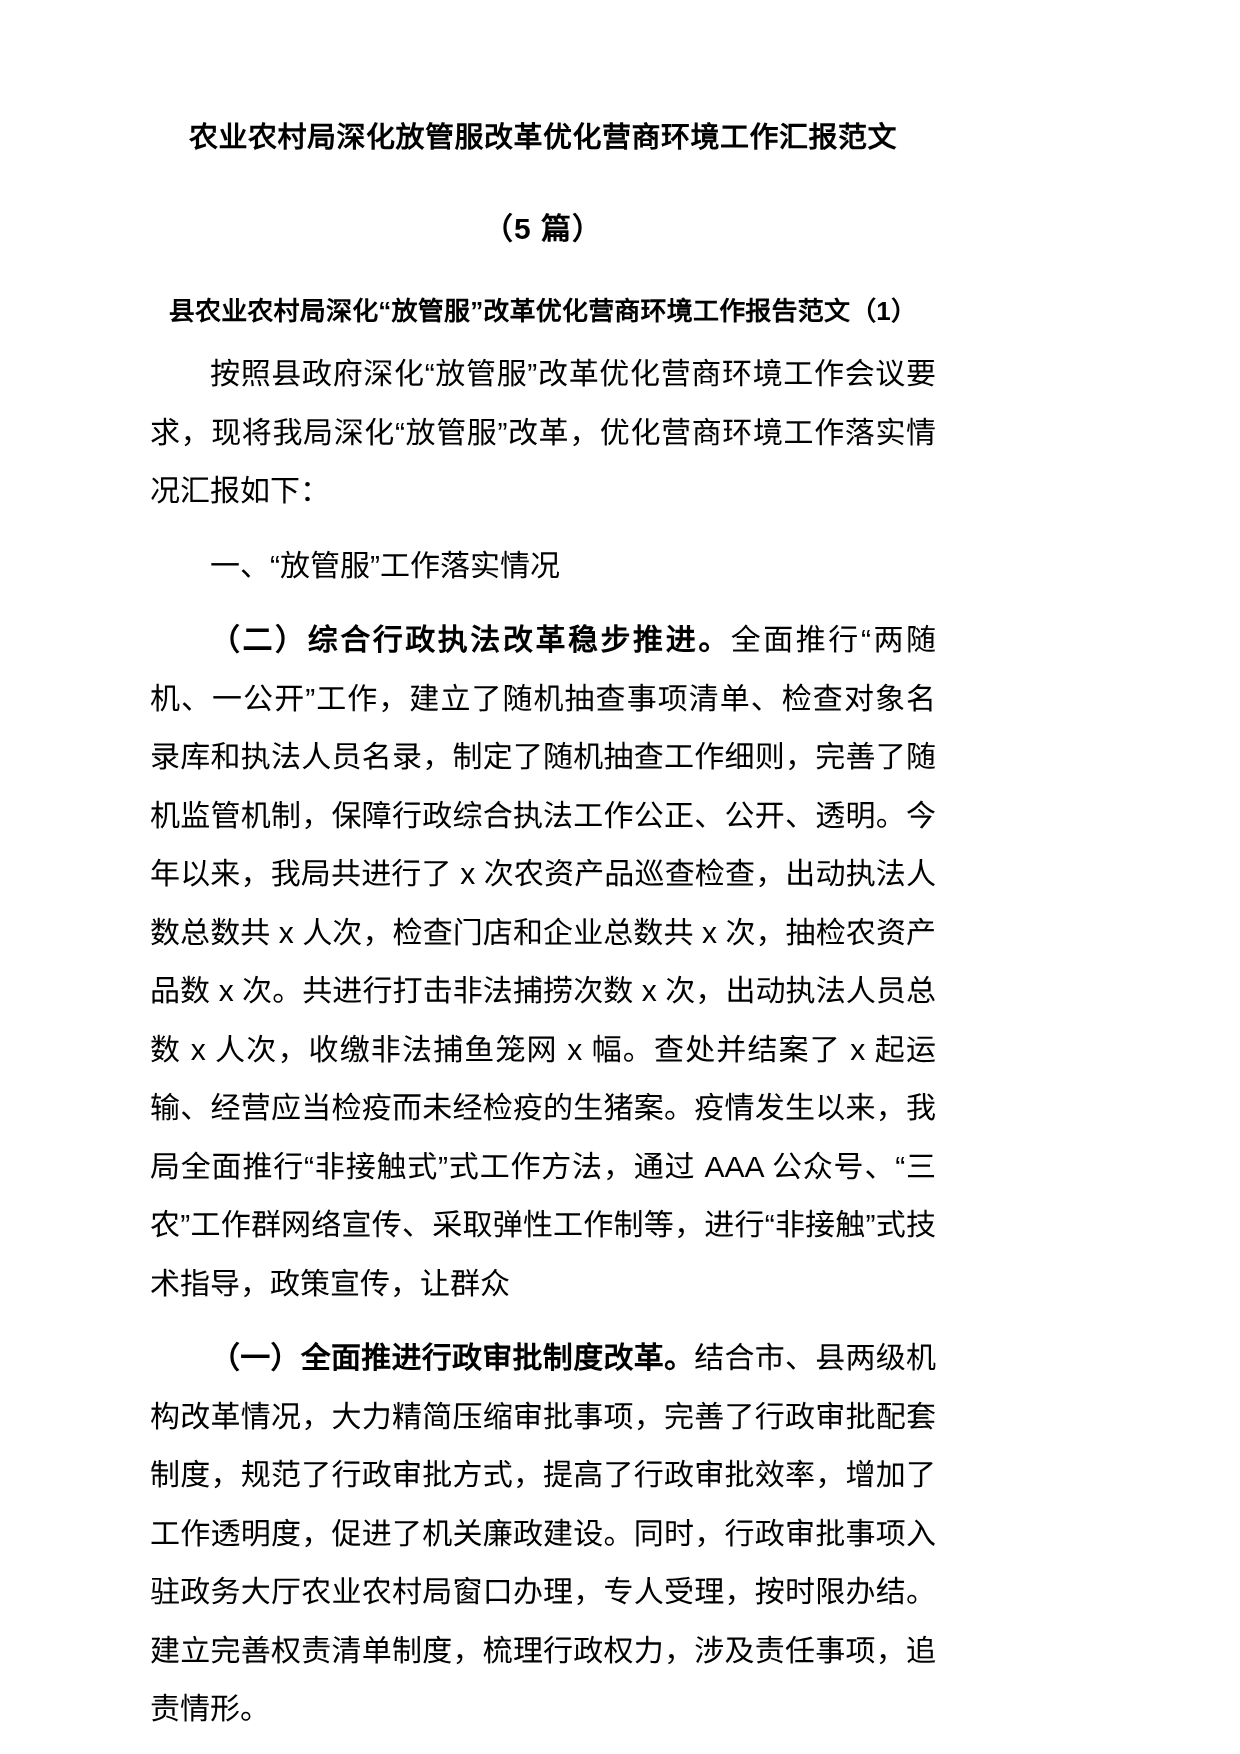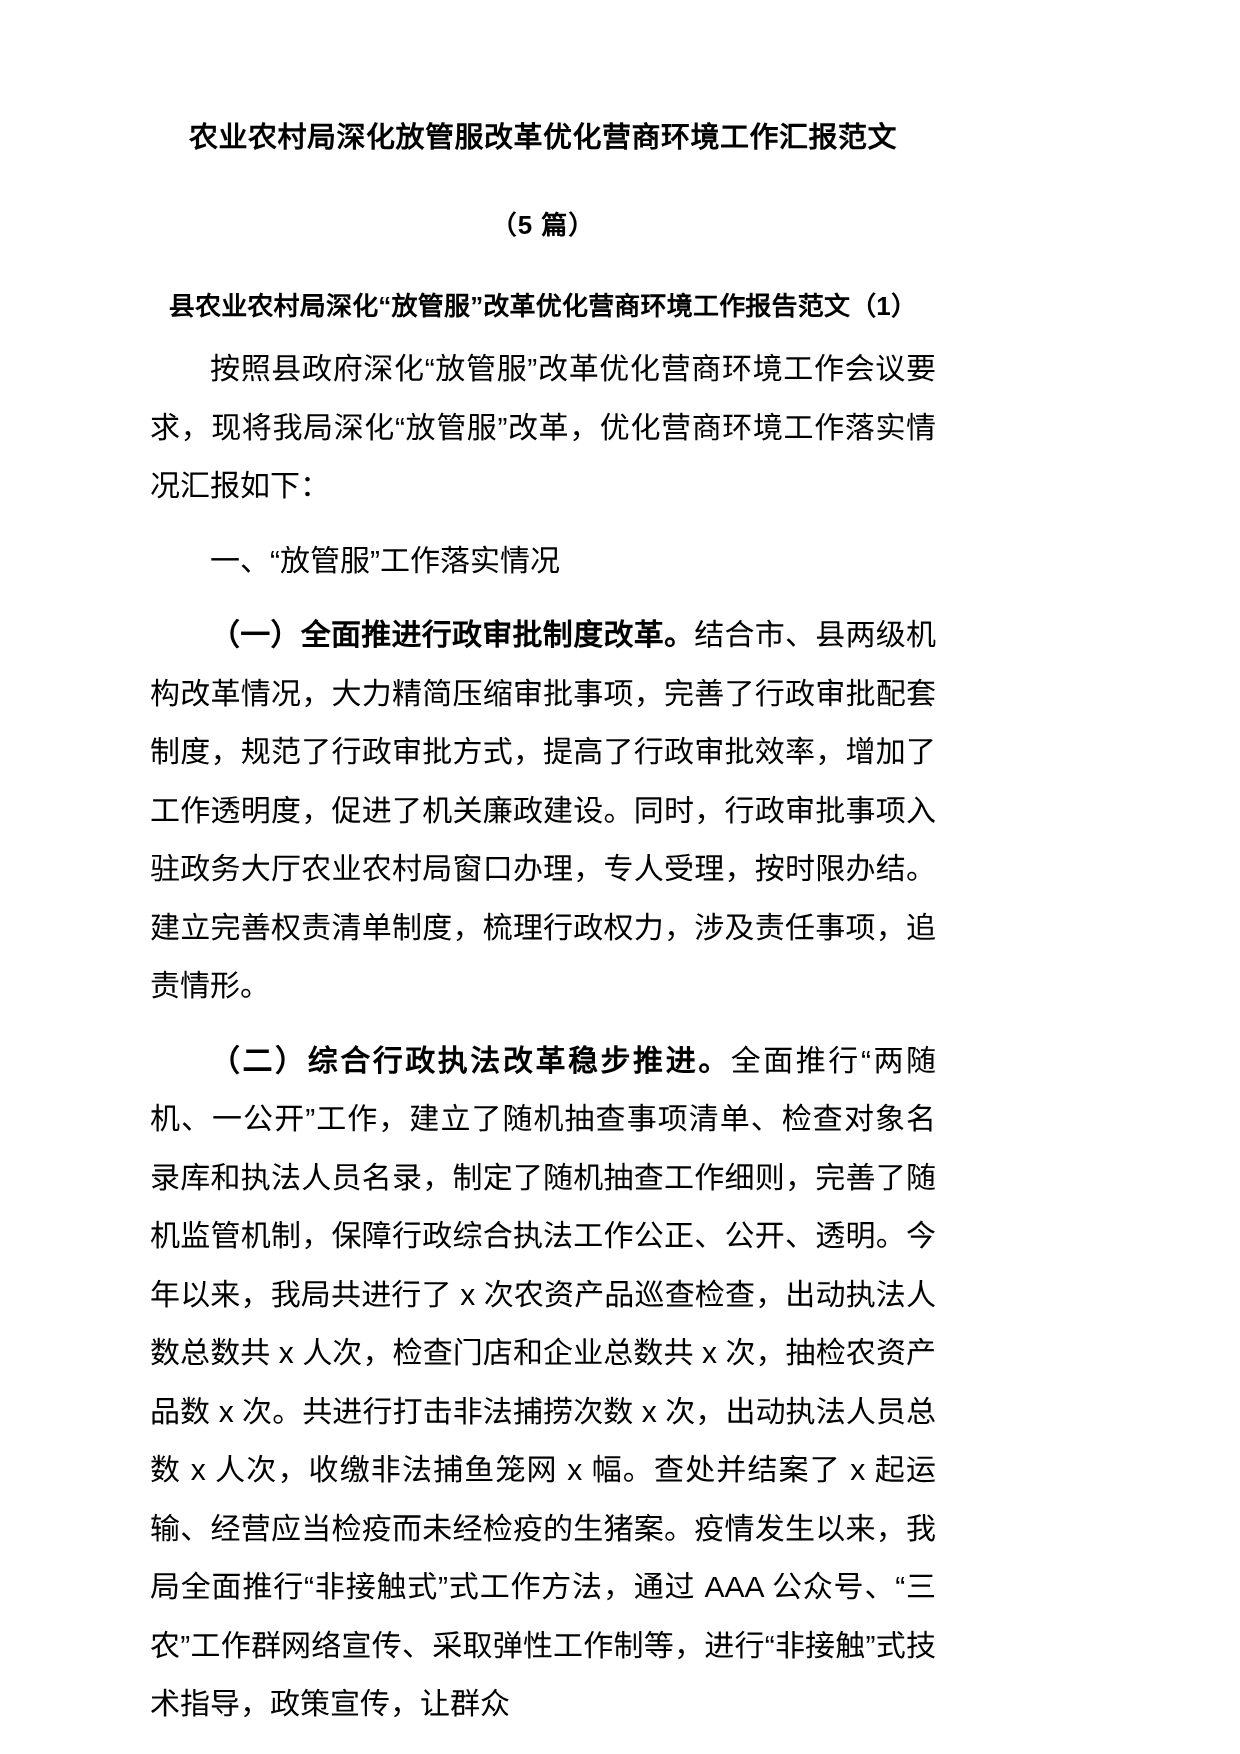"（5 篇）" .doc-subtitle { font-size: 26px -> 30px }
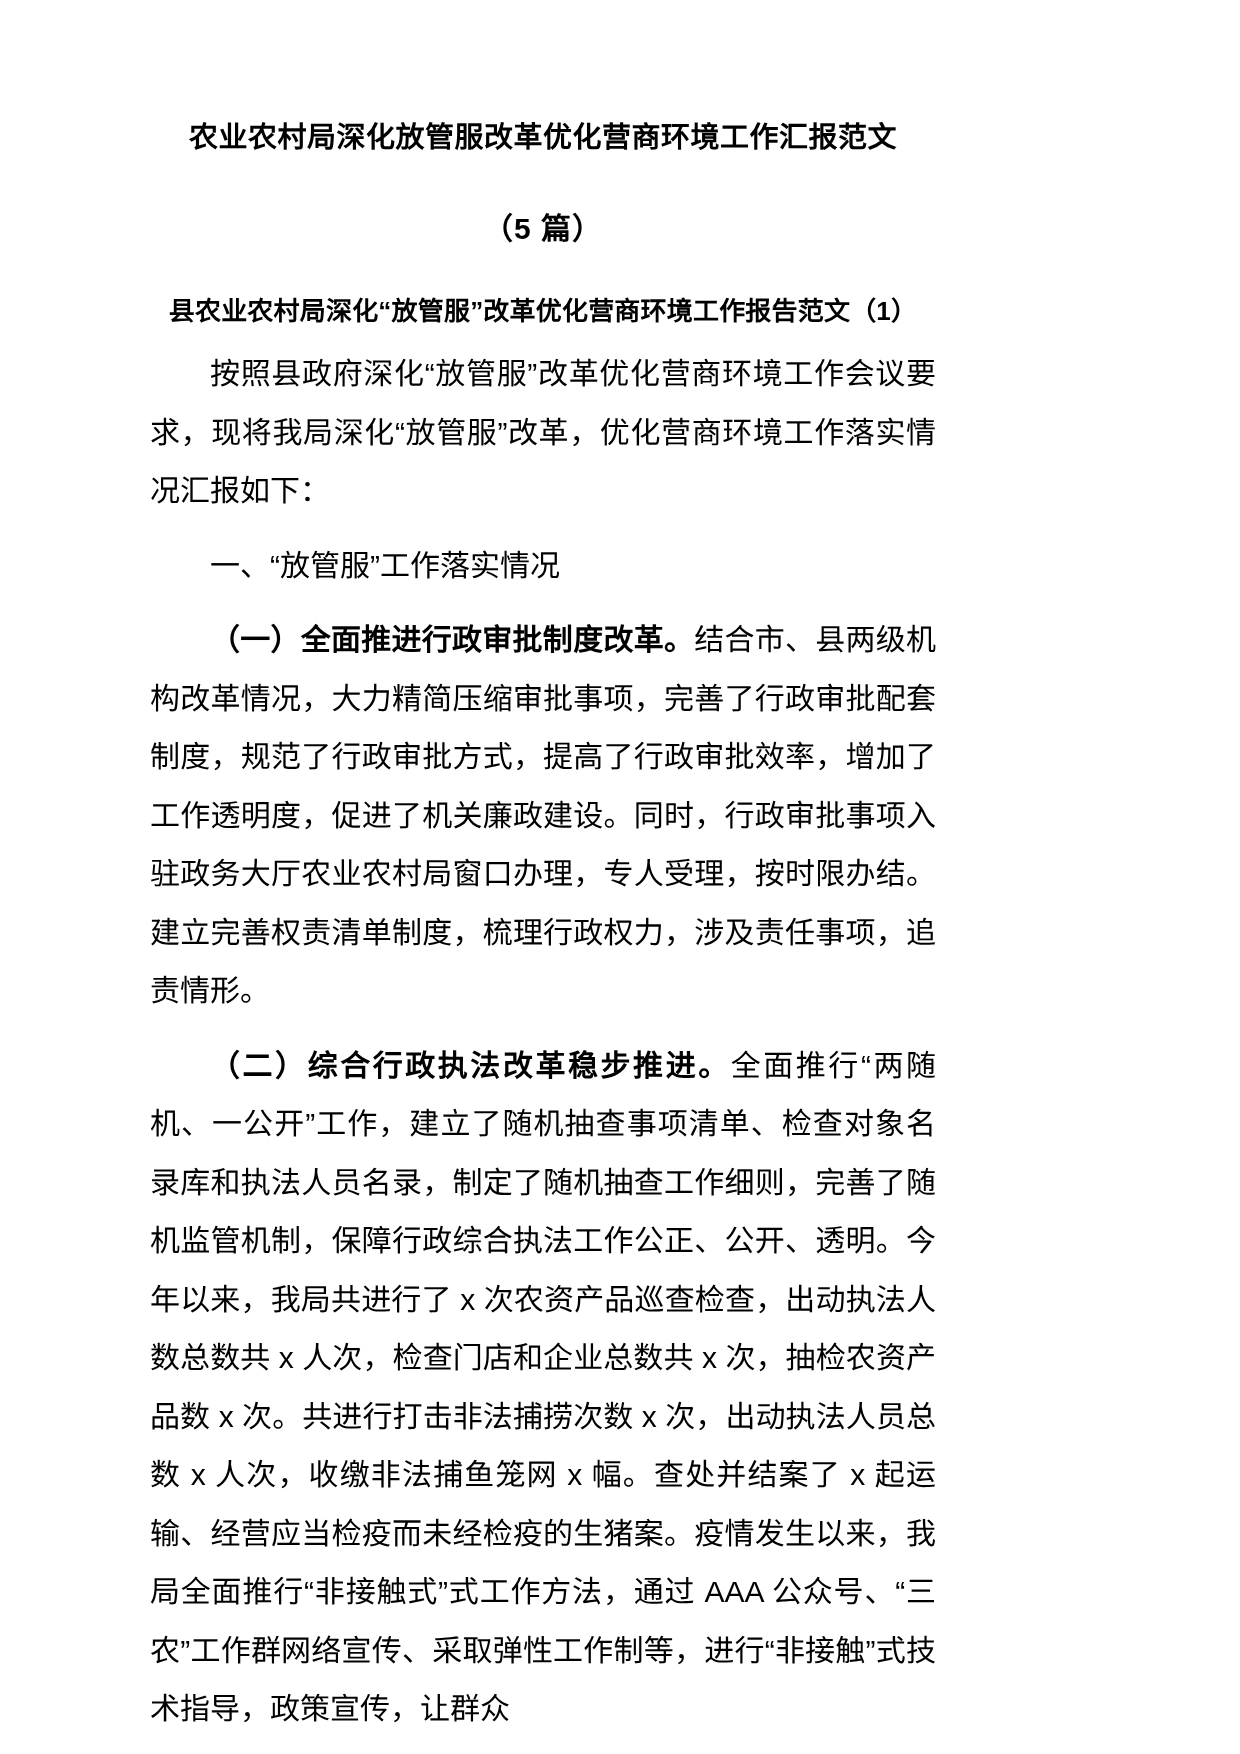"（一）全面推进行政审批制度改革。结合市、县两级机构改革情况，大力精简压缩审批事项" p.body { order: before "（二）综合行政执法改革稳步推进。全面推行“两随机、一公开”工作，建立了随机抽查事" -> after "（二）综合行政执法改革稳步推进。全面推行“两随机、一公开”工作，建立了随机抽查事" }
